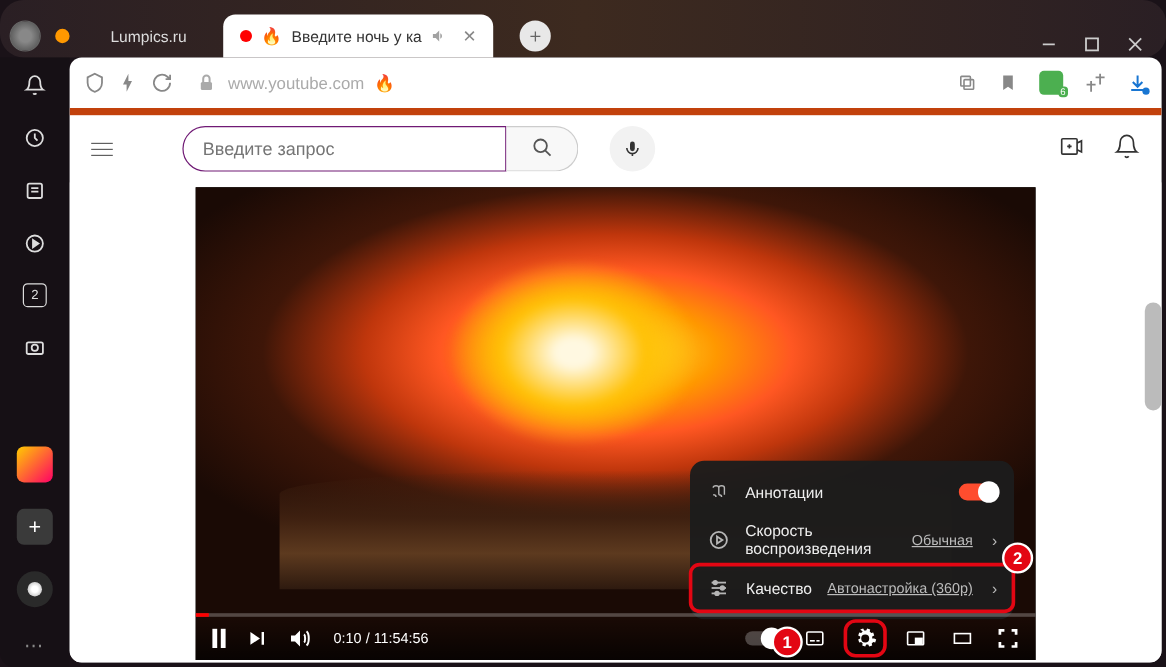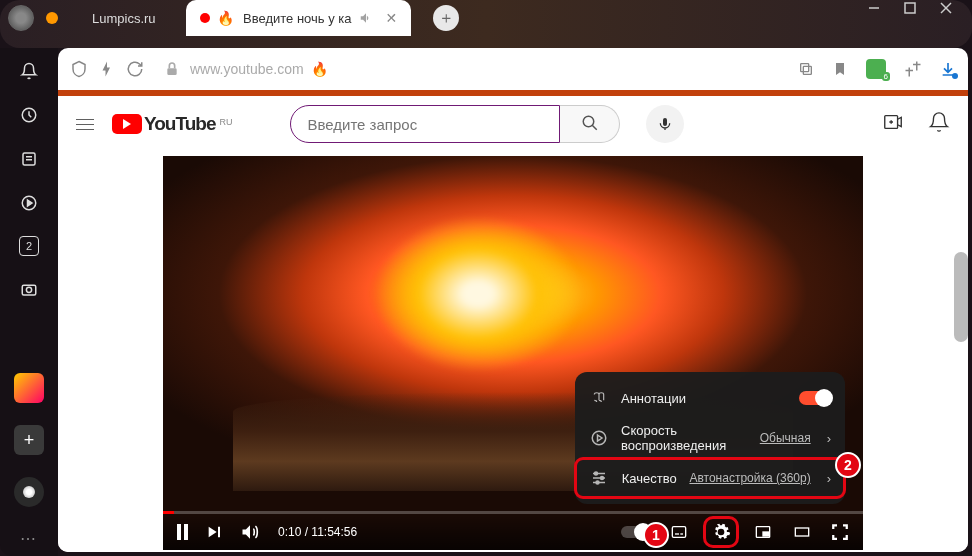"Lumpics.ru" .titlebar { align-items: flex-start -> flex-end }
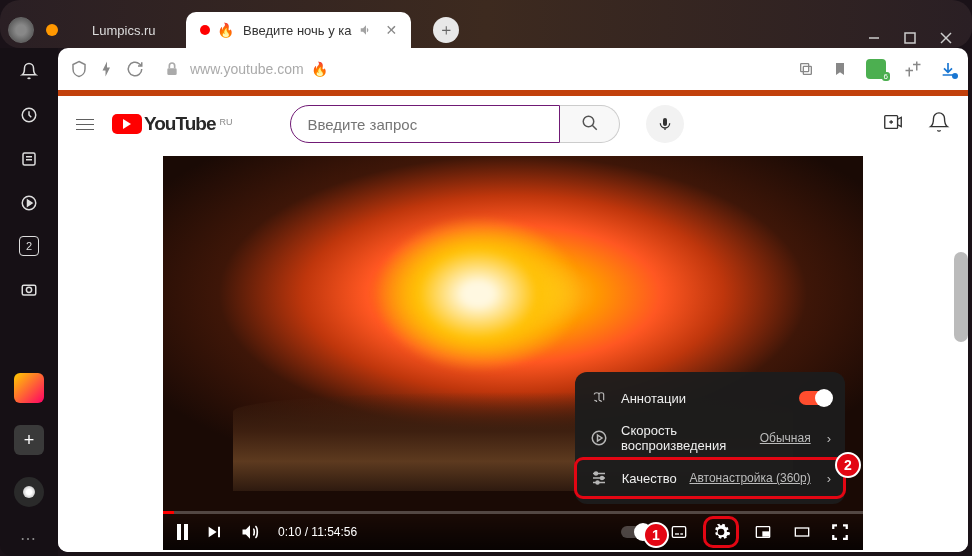"YouTube" div.yt-logo { html: <div> <div></div> <span>YouTube</span> <span>RU</span> </div> -> none }
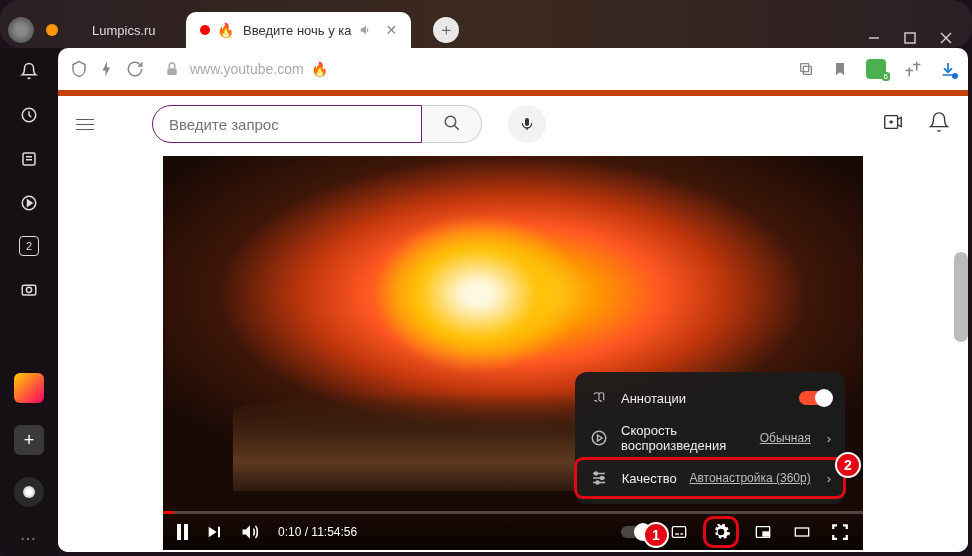"Аннотации" .settings-menu { bottom: 46px -> 34px }
